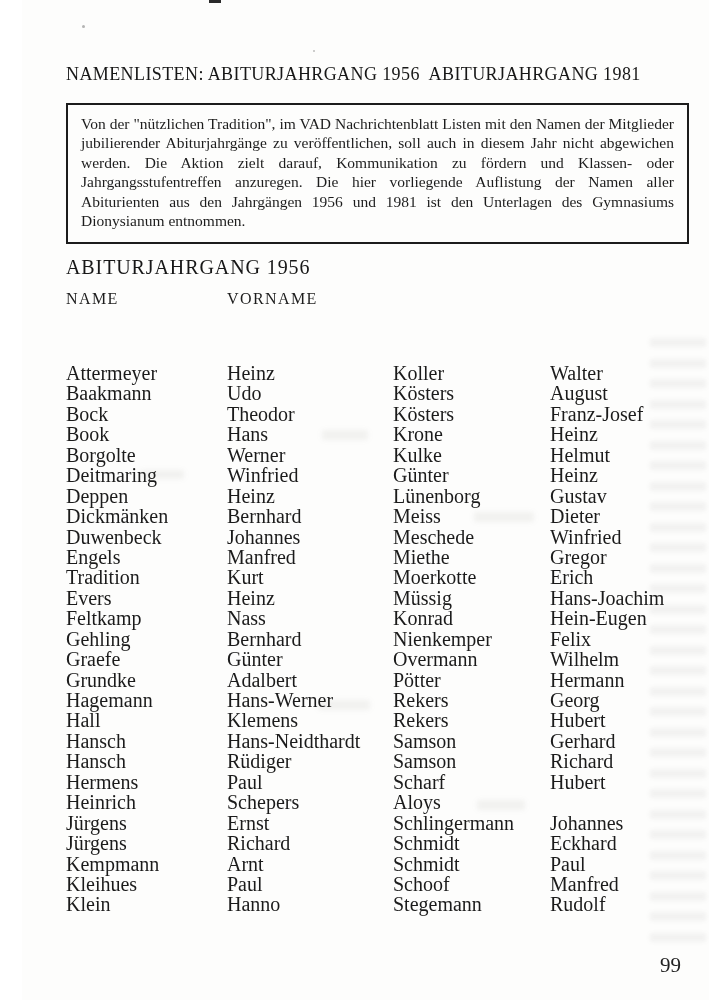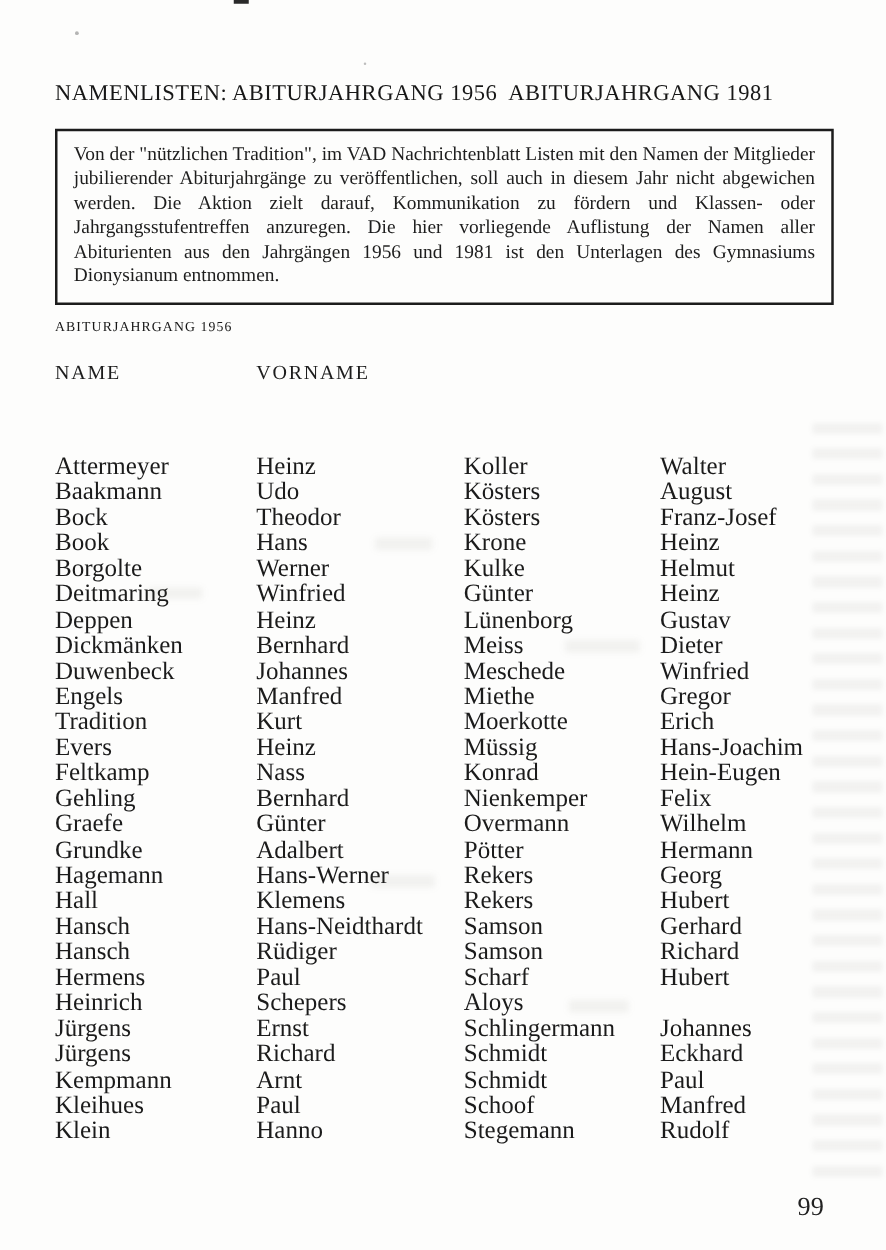"NAMENLISTEN: ABITURJAHRGANG 1956" .page { margin-left: none -> 22px }
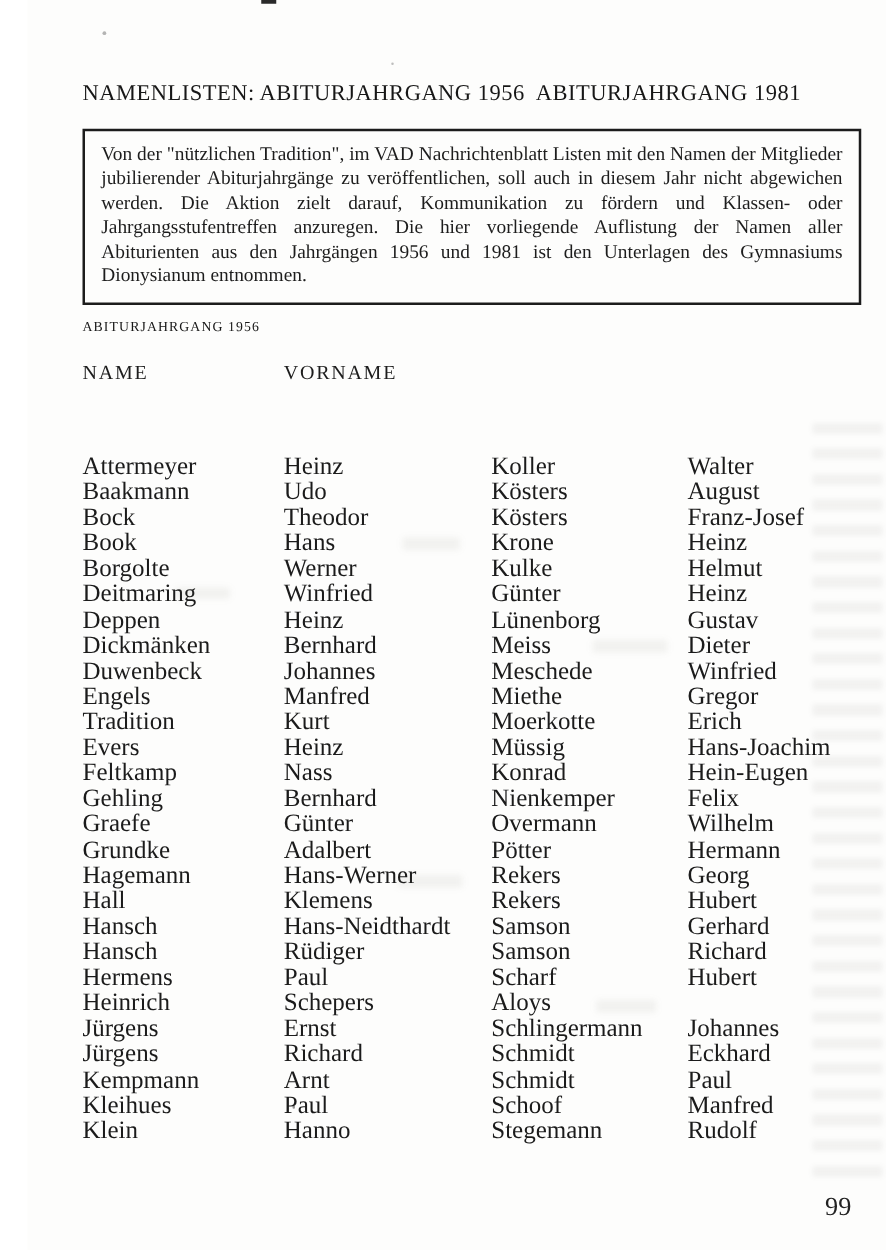"ABITURJAHRGANG 1956" .section-heading { font-size: 11px -> 20px }
